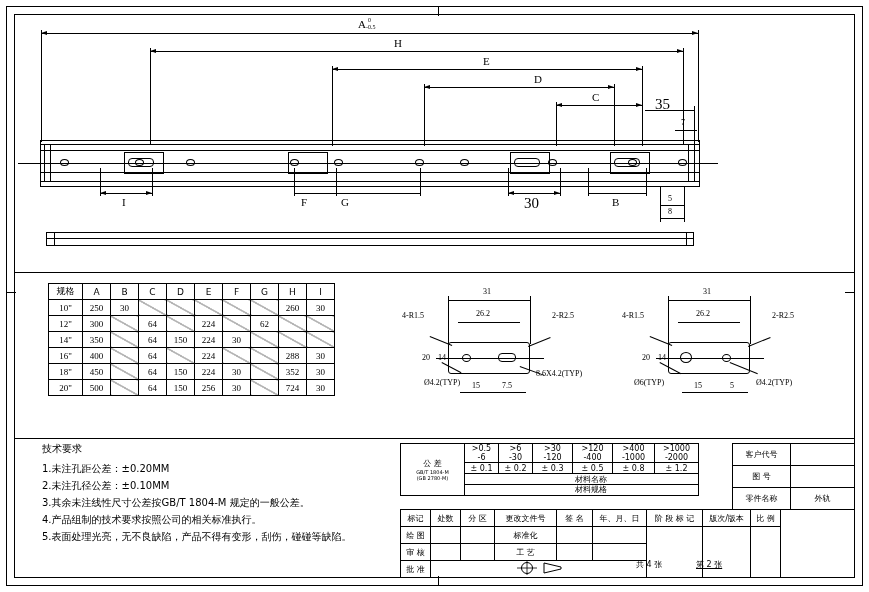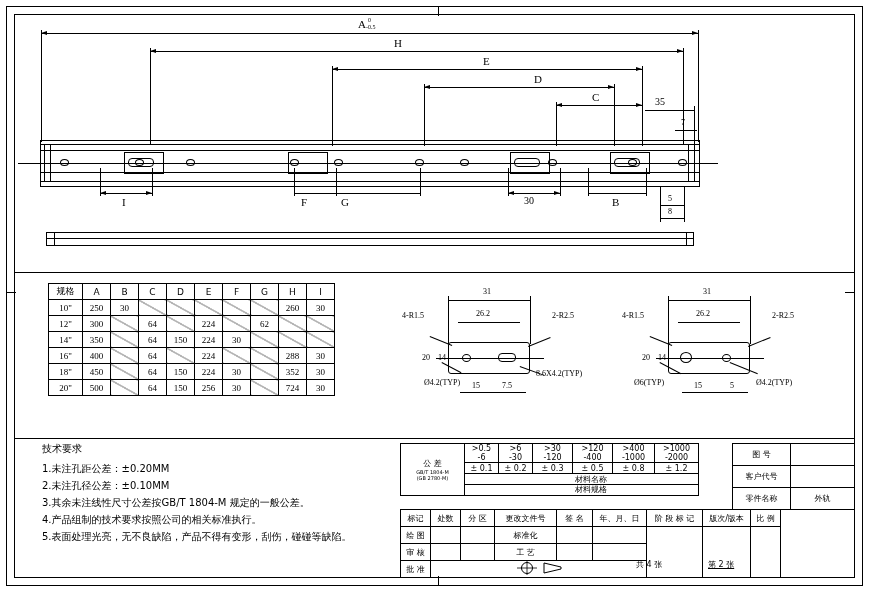"35" .txt { font-size: 10px -> 15px }
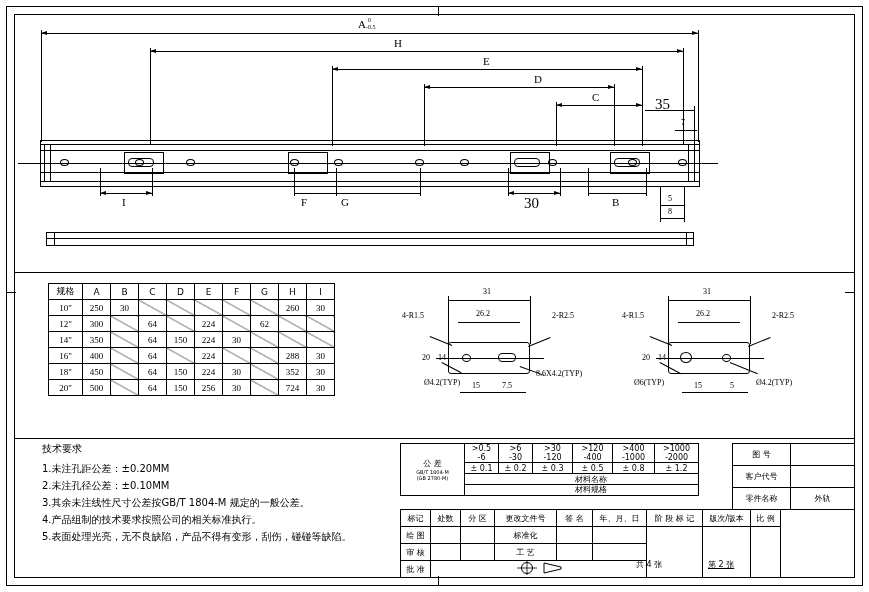"图 号" tr { order: before "客户代号" -> after "客户代号" }
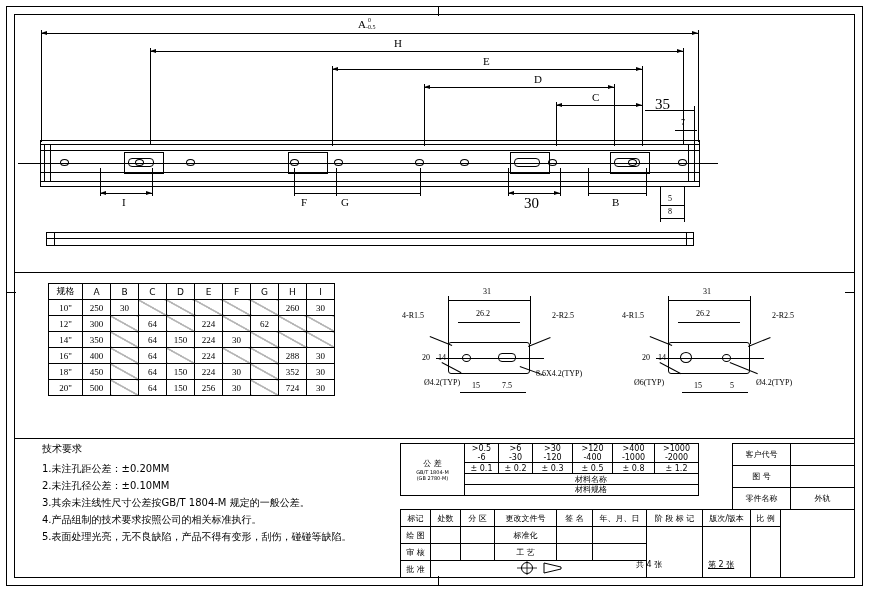"第 2 张" div.txt { left: 308px -> 296px }
